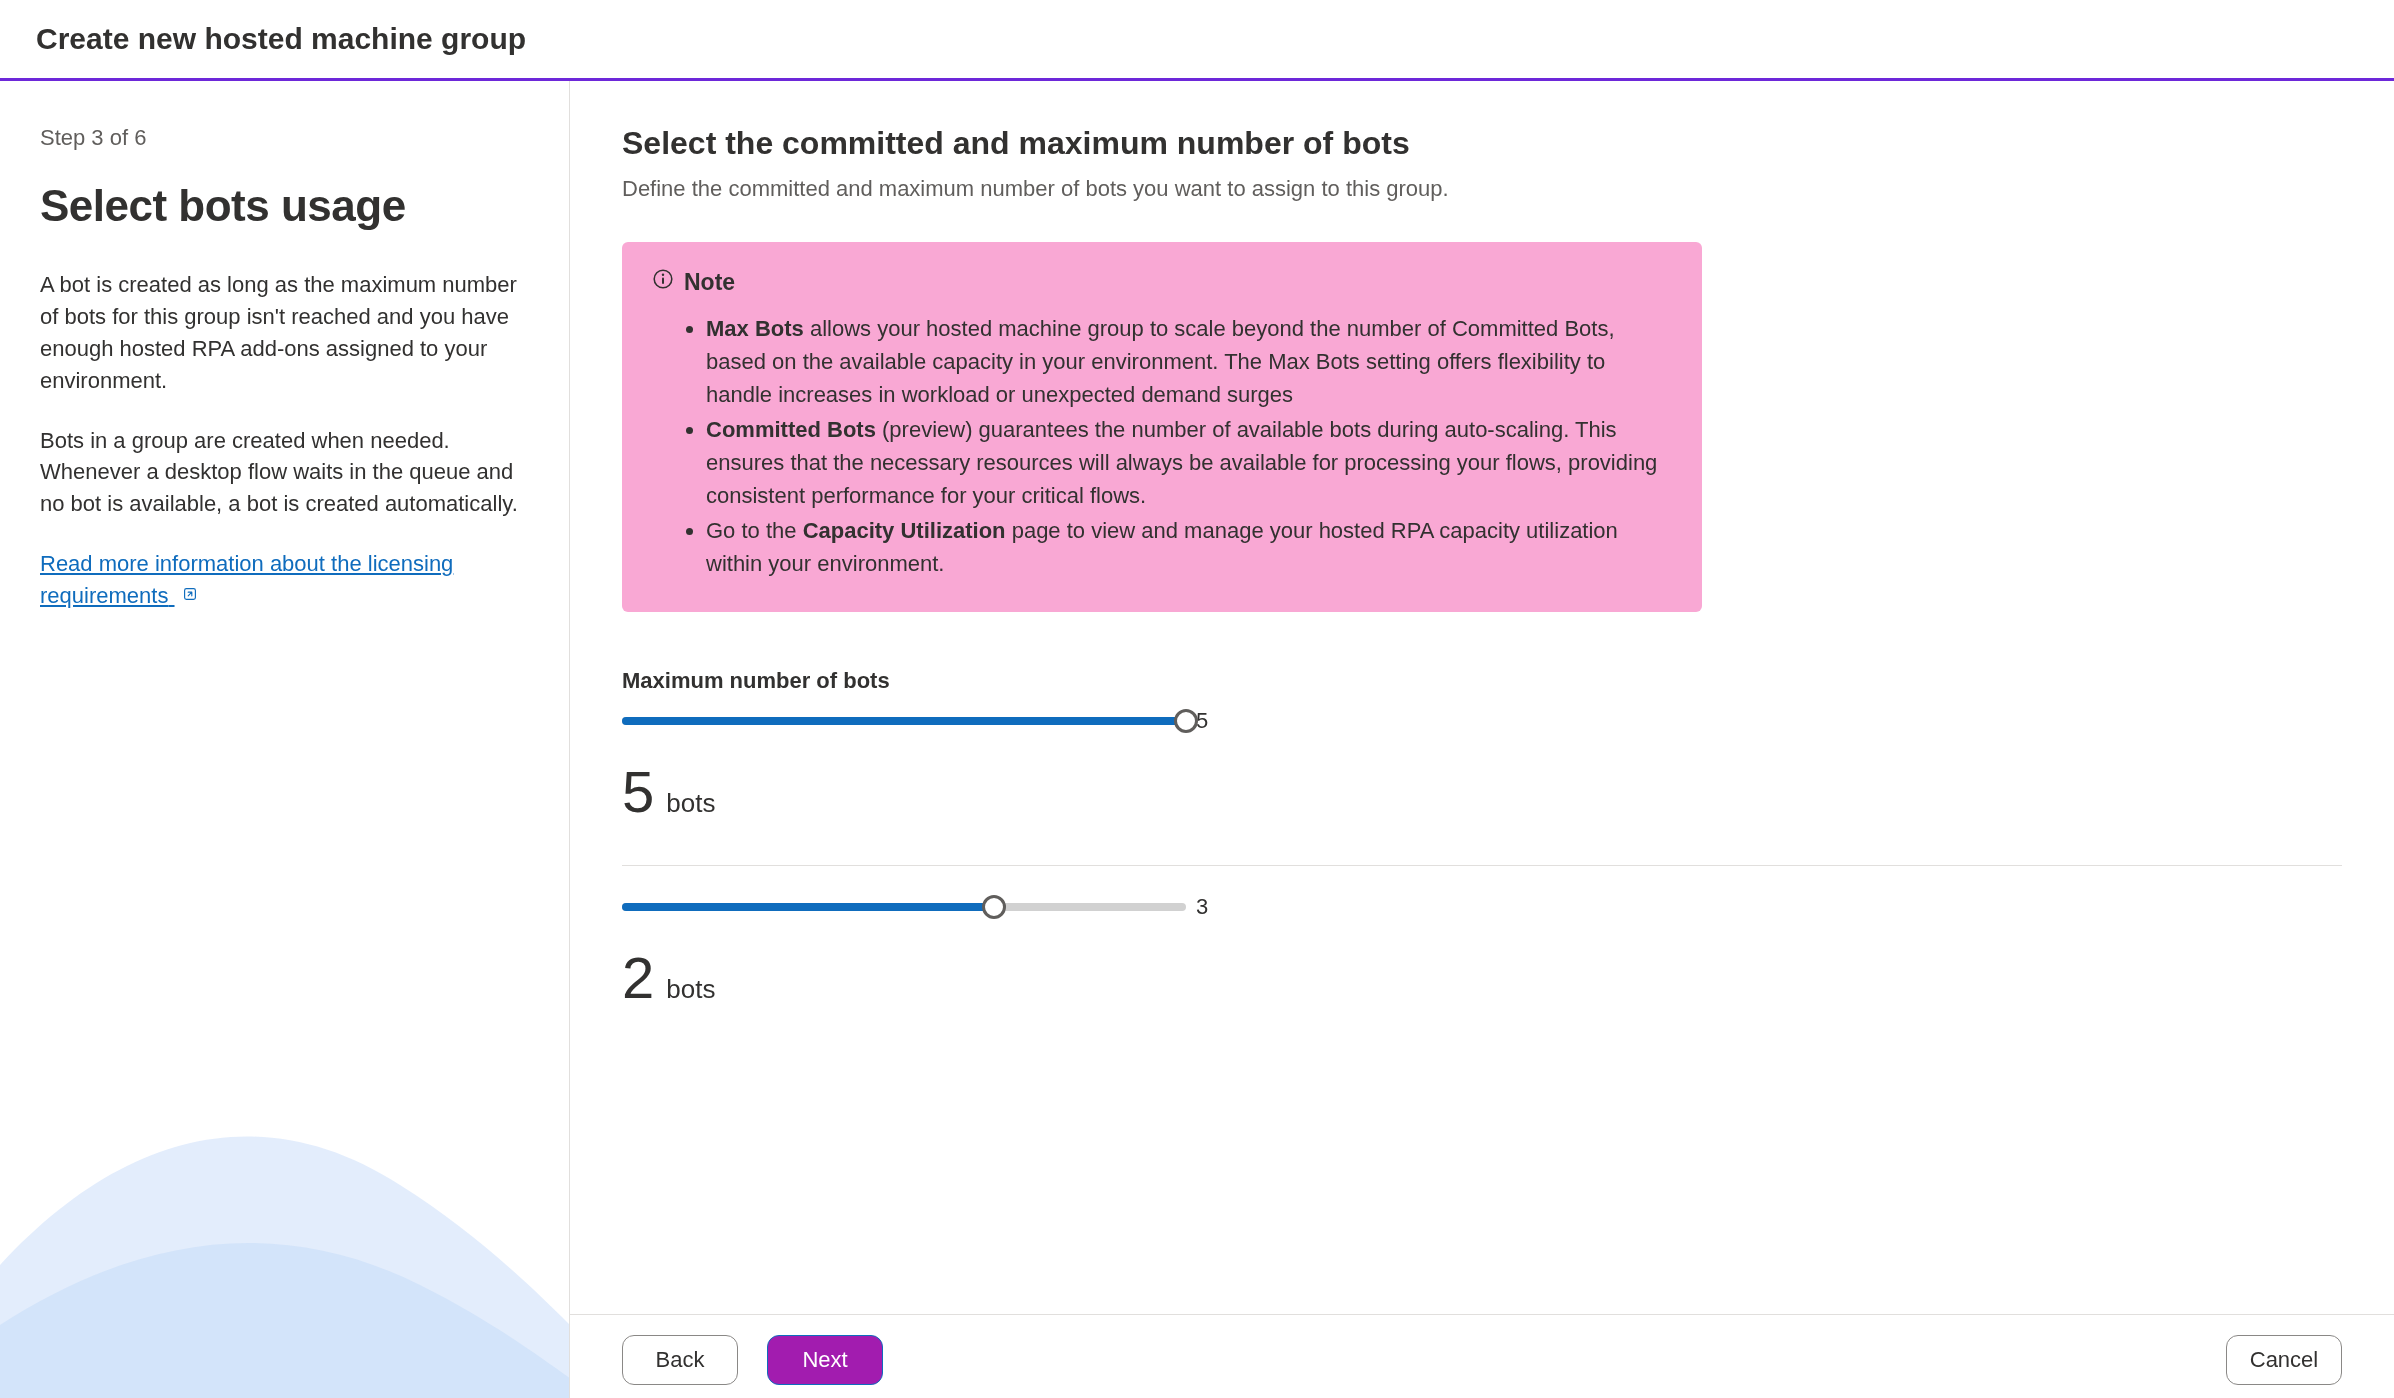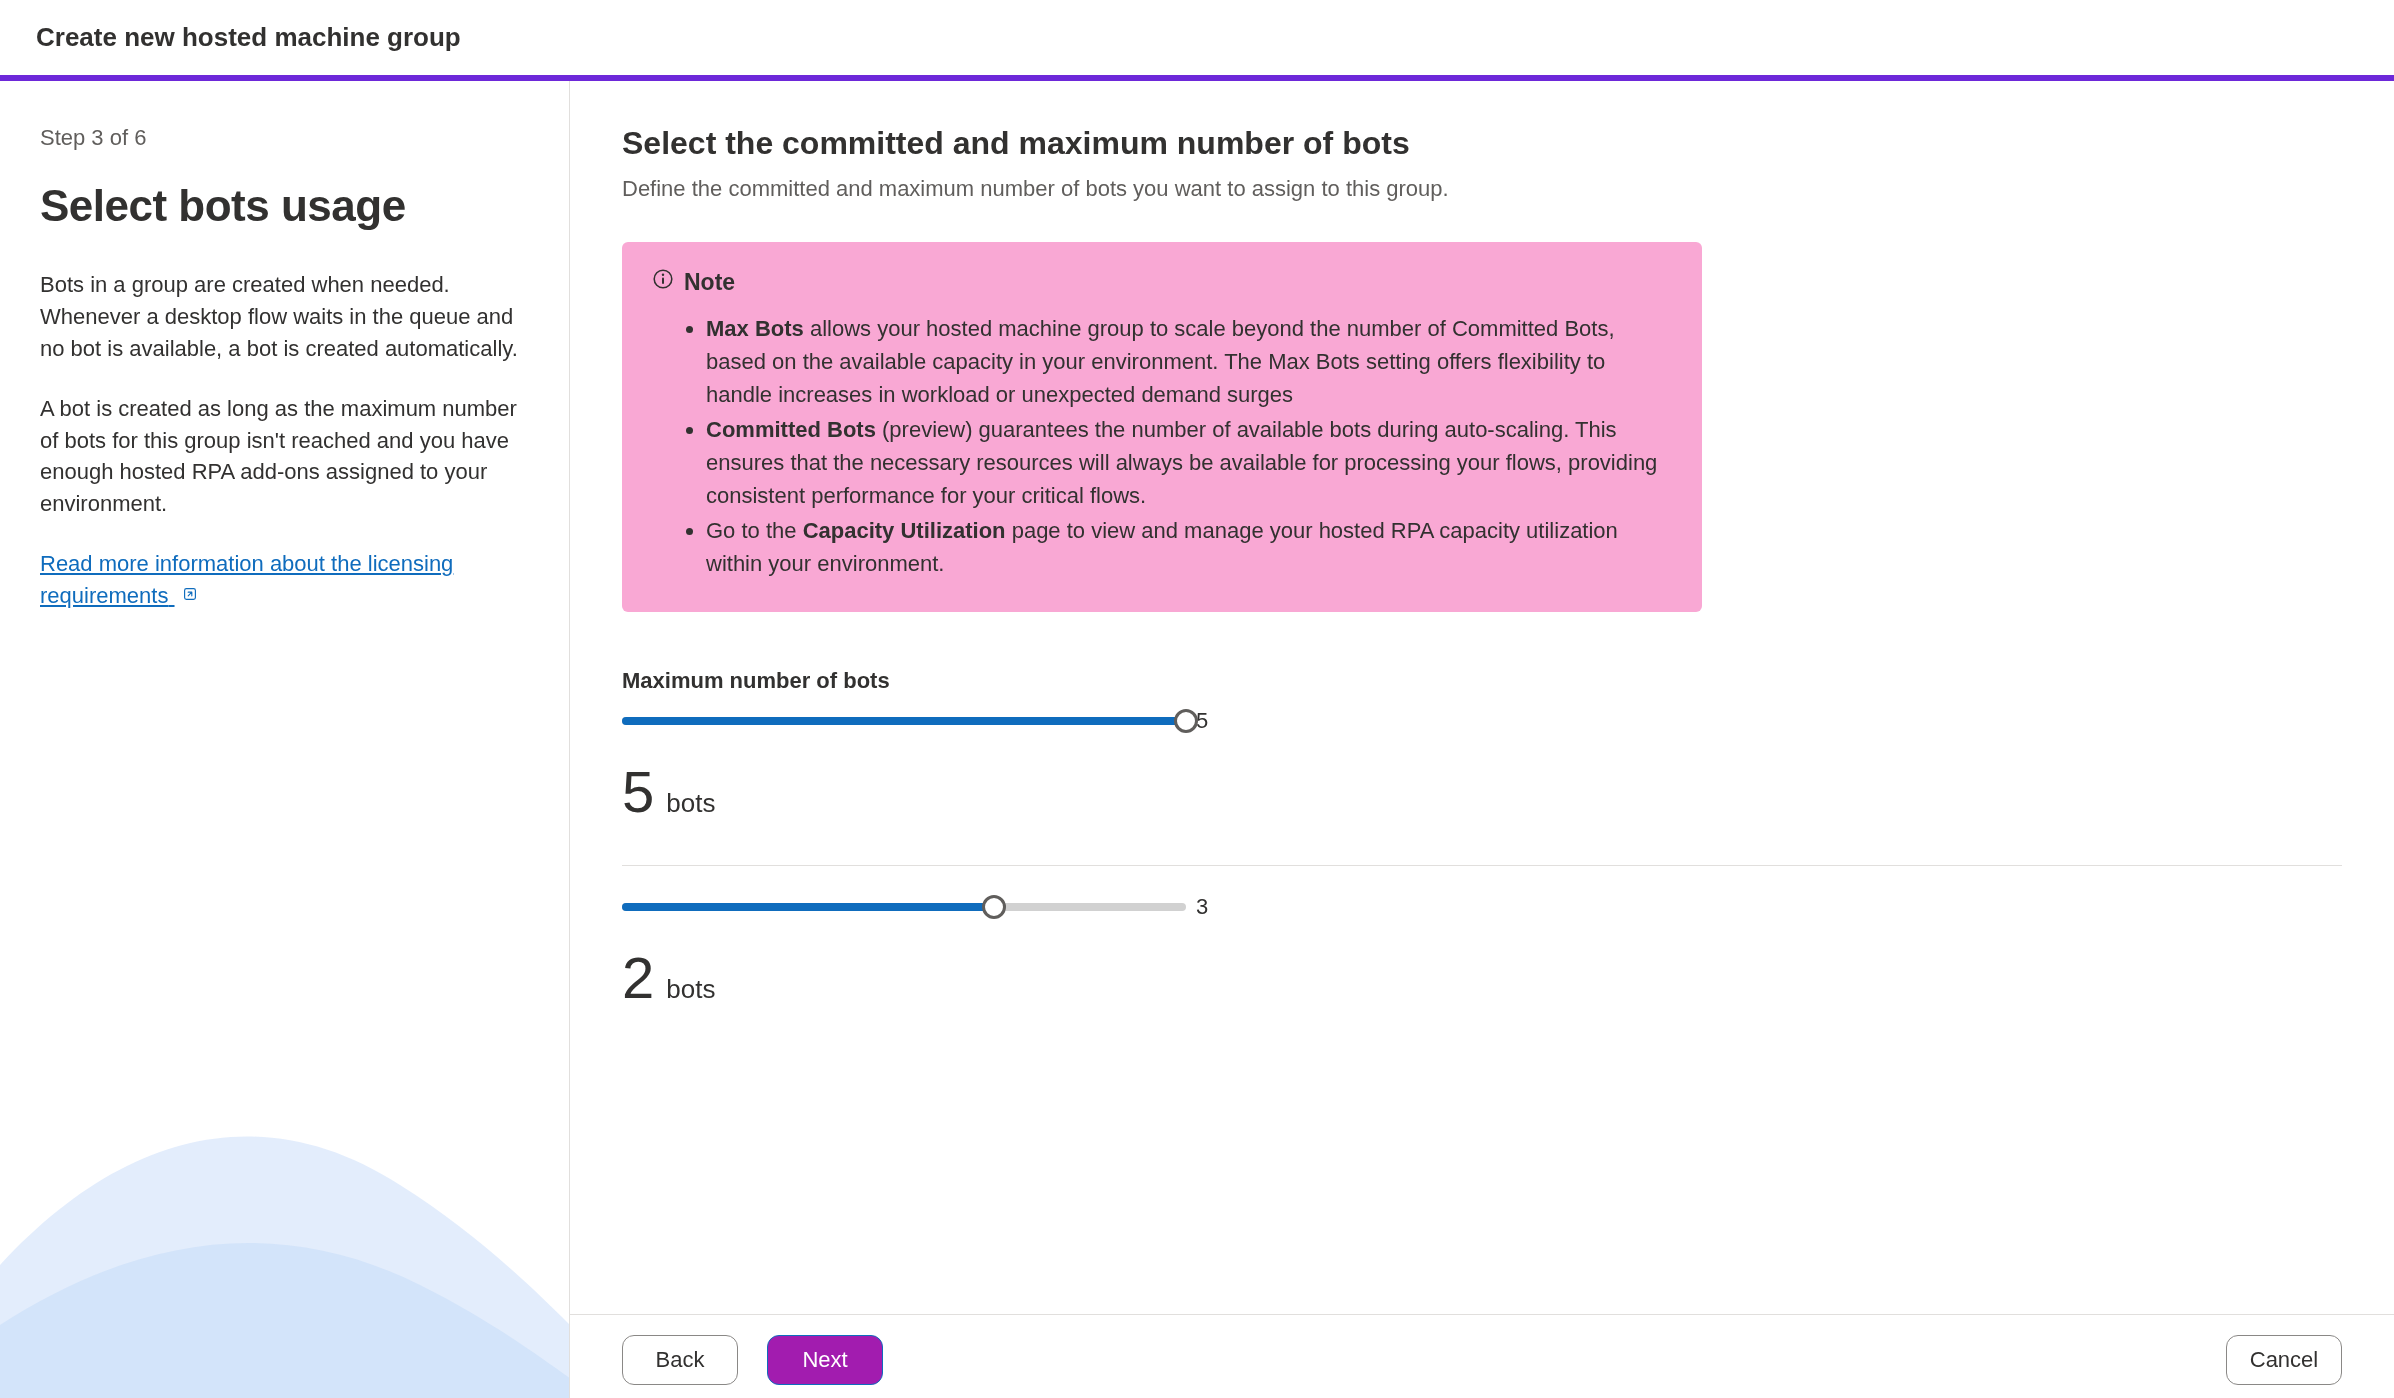"Create new hosted machine group" .header { border-bottom: 6px solid #6d28d9 -> 3px solid #6d28d9; font-size: 26px -> 30px }
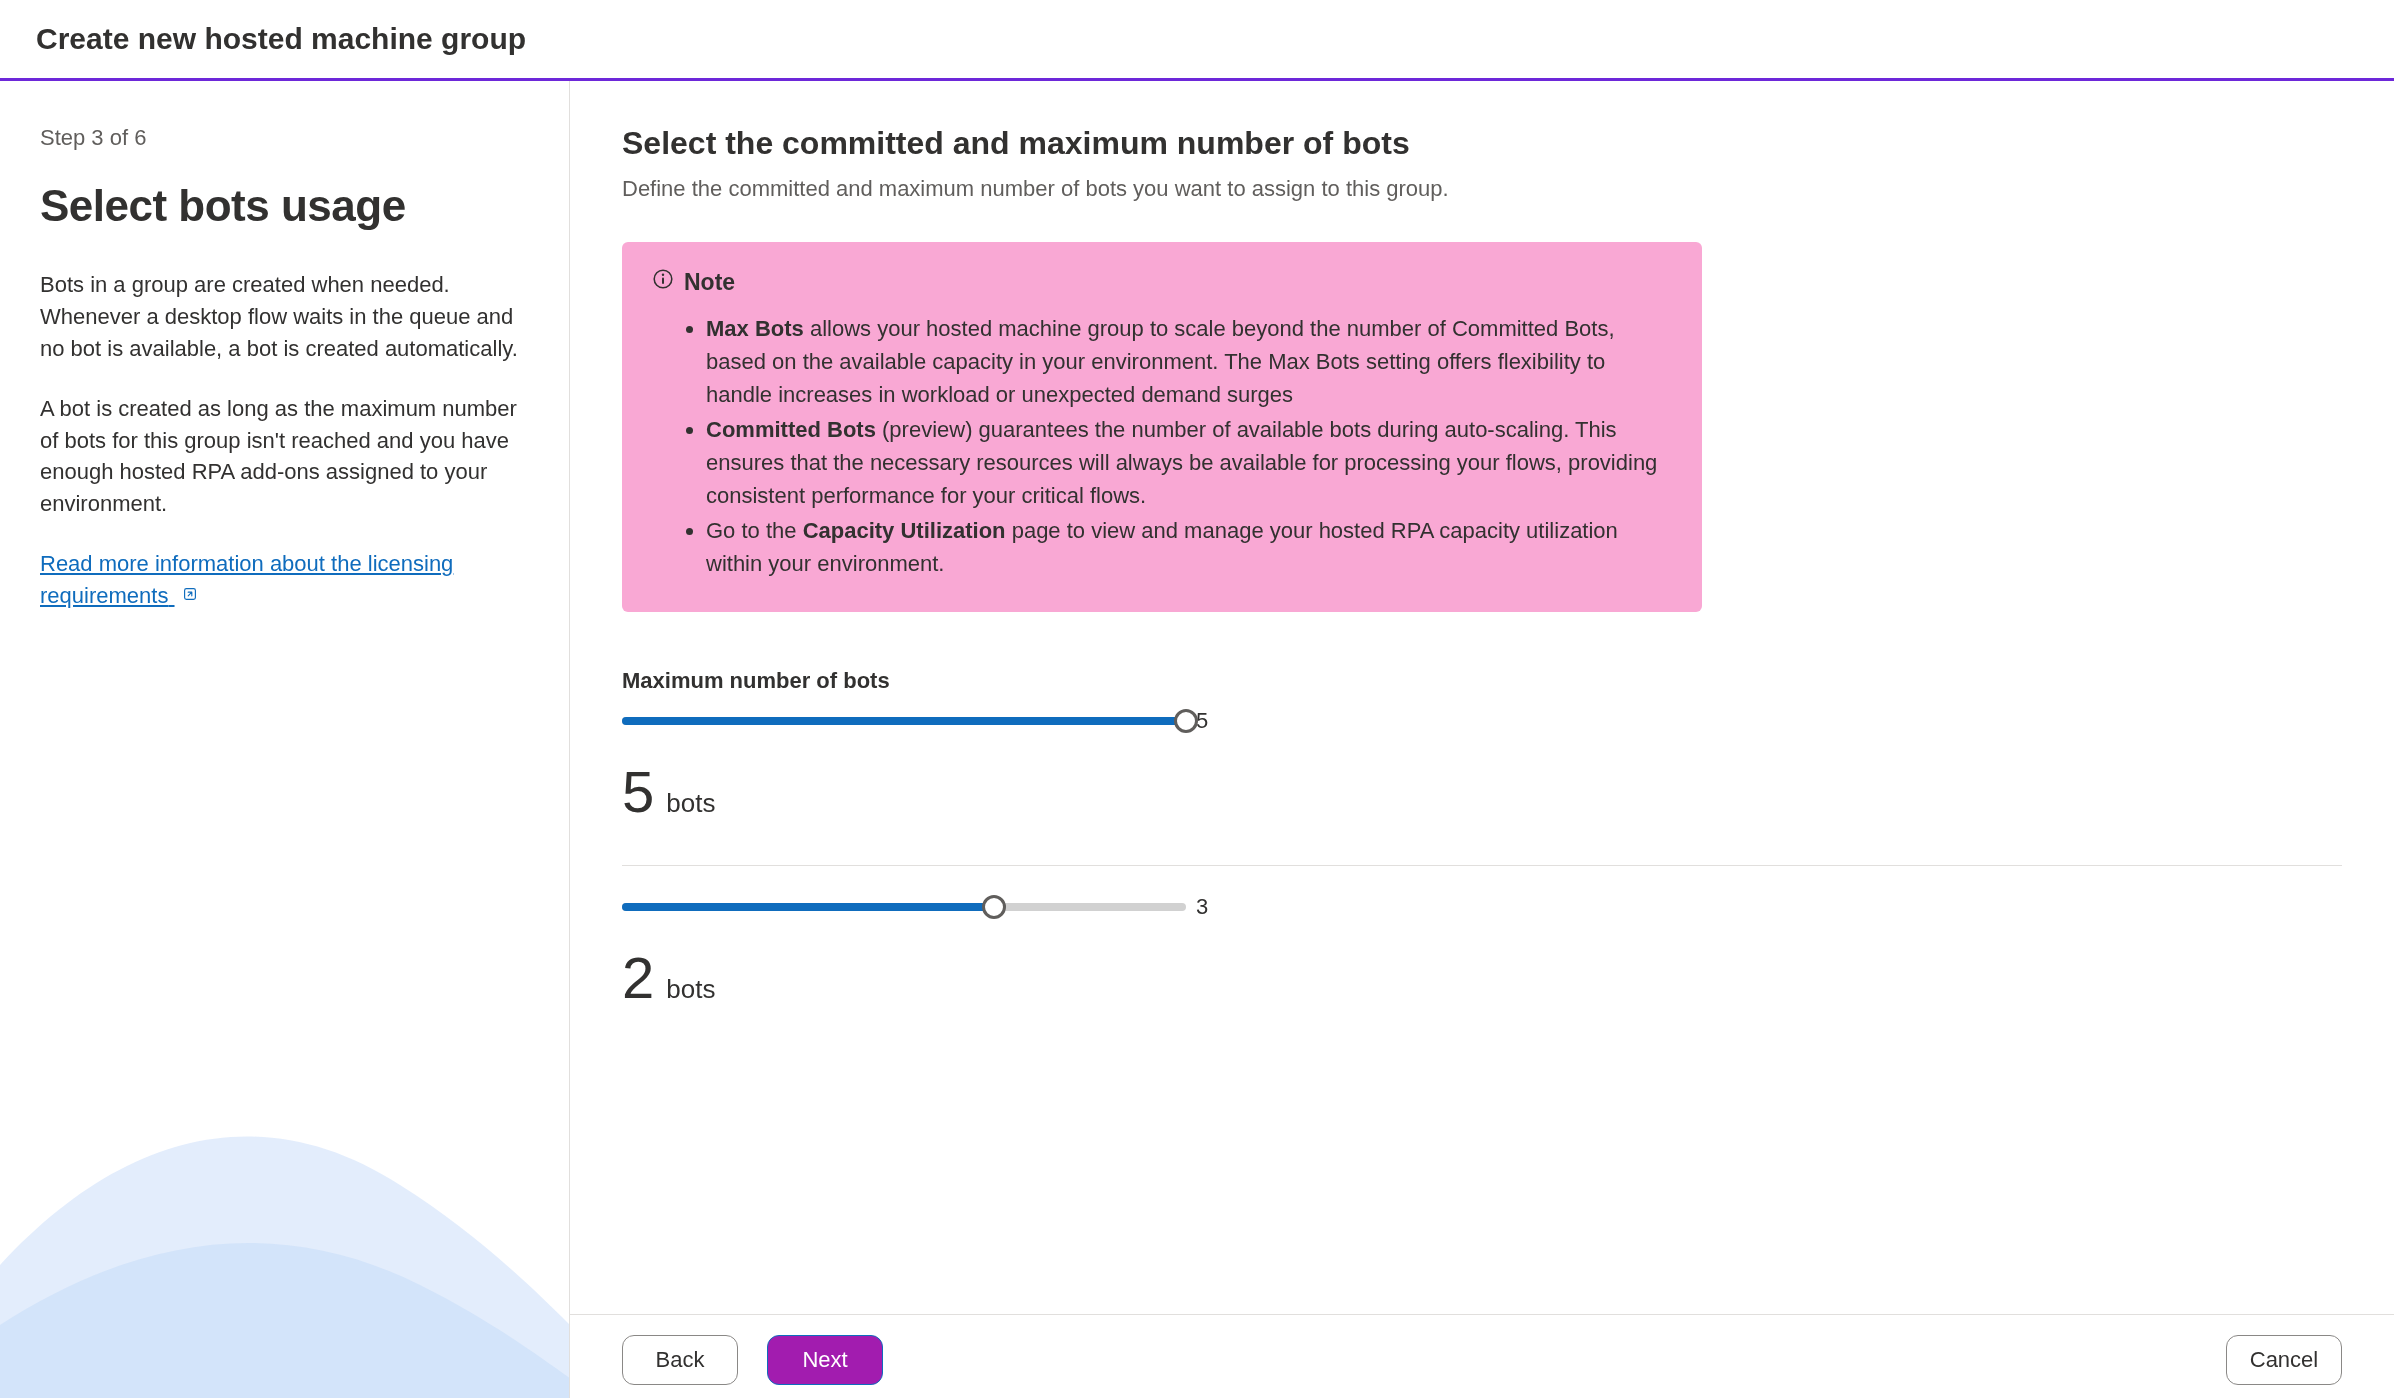"Bots in a group are" p.sidebar-para { order: before "A bot is created as" -> after "A bot is created as" }
